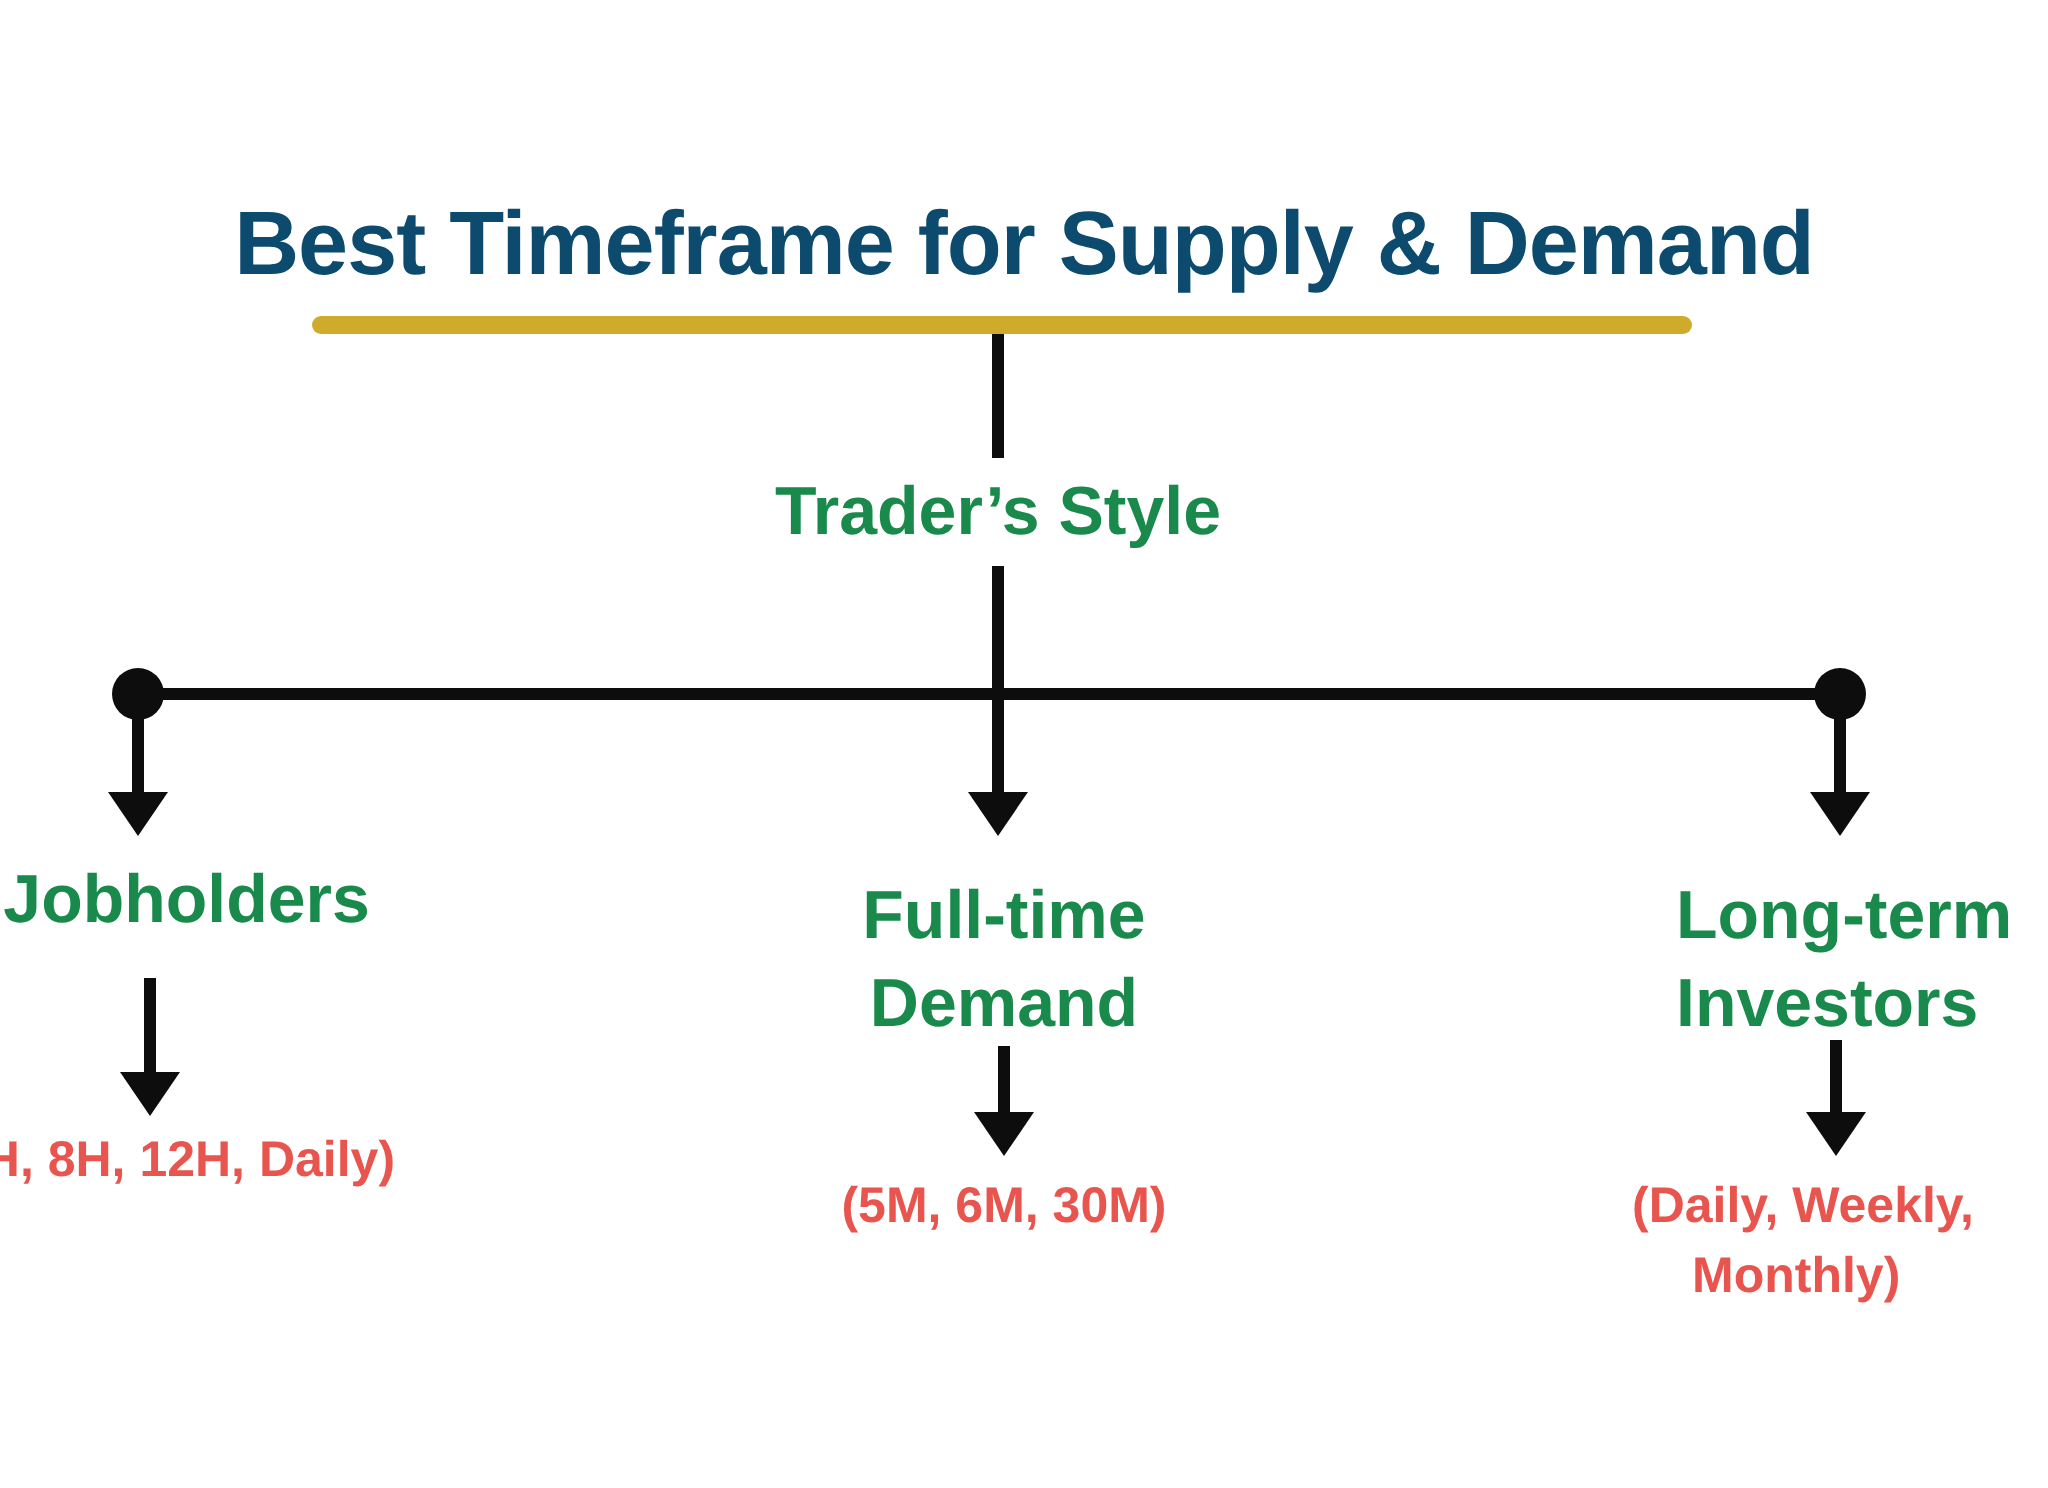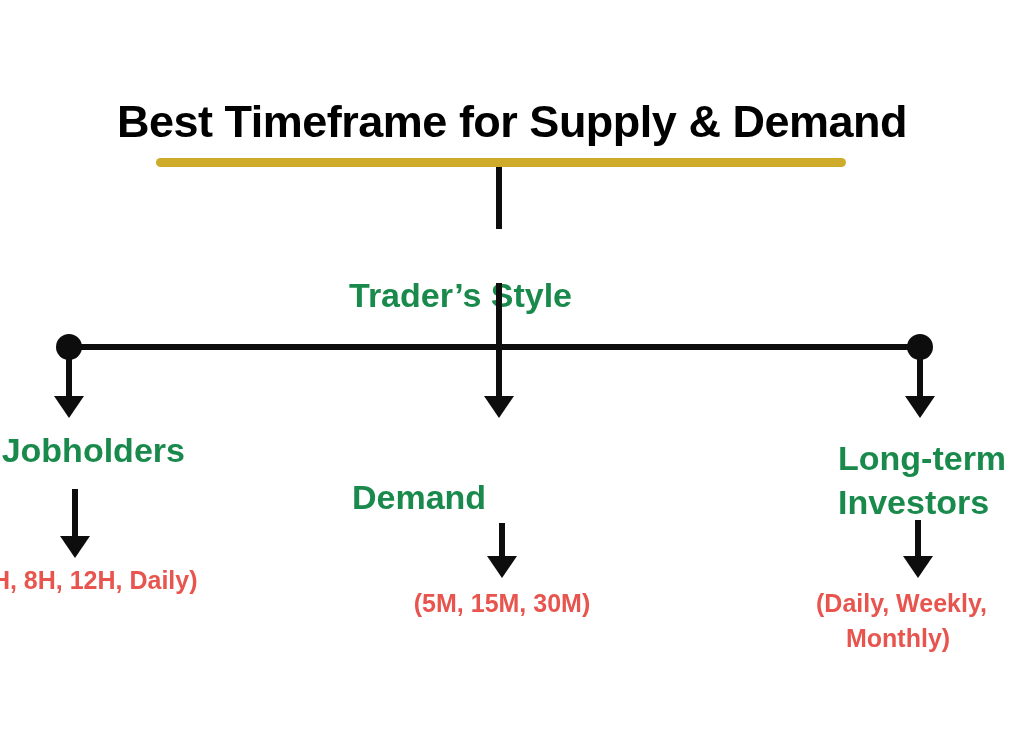"Best Timeframe for Supply &" .title { color: #000000 -> #0c4a6e }
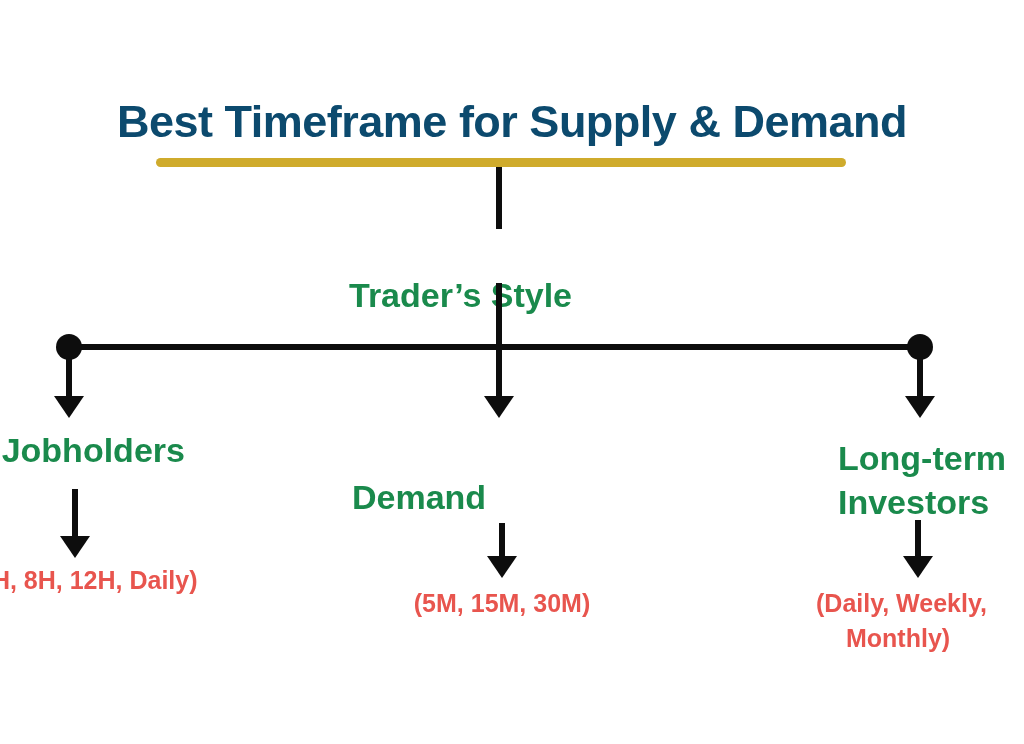"Trader’s Style" .green-label.center { margin-top: 39px -> none; text-align: left -> center }
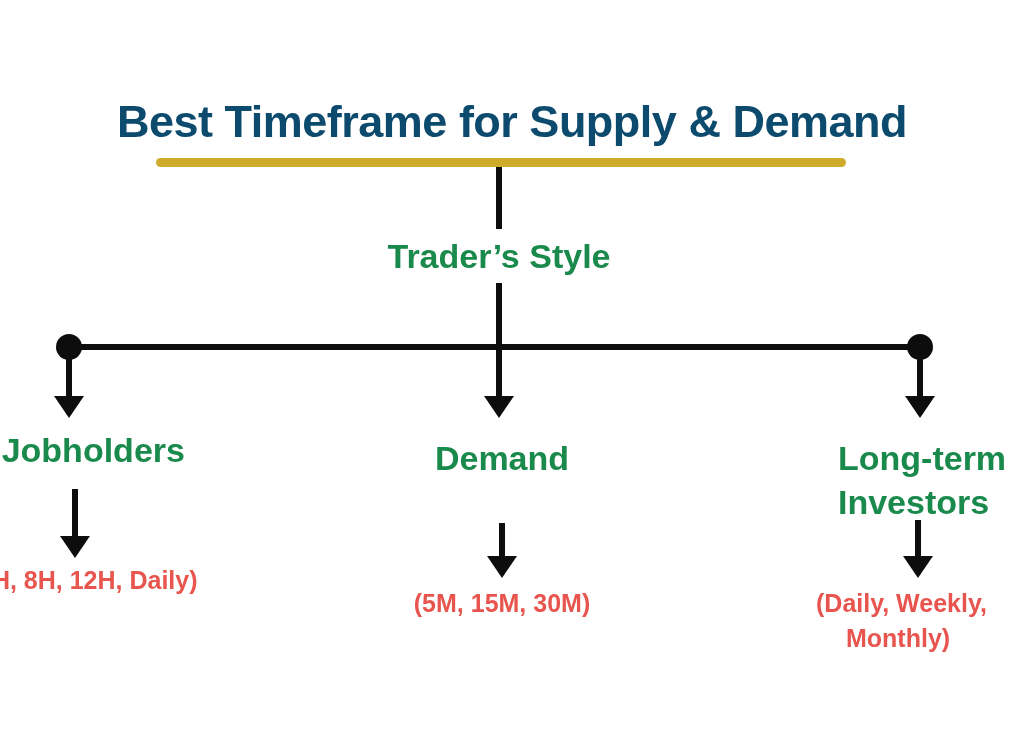"Full-time" div { html: none -> <div>Full-time</div> }
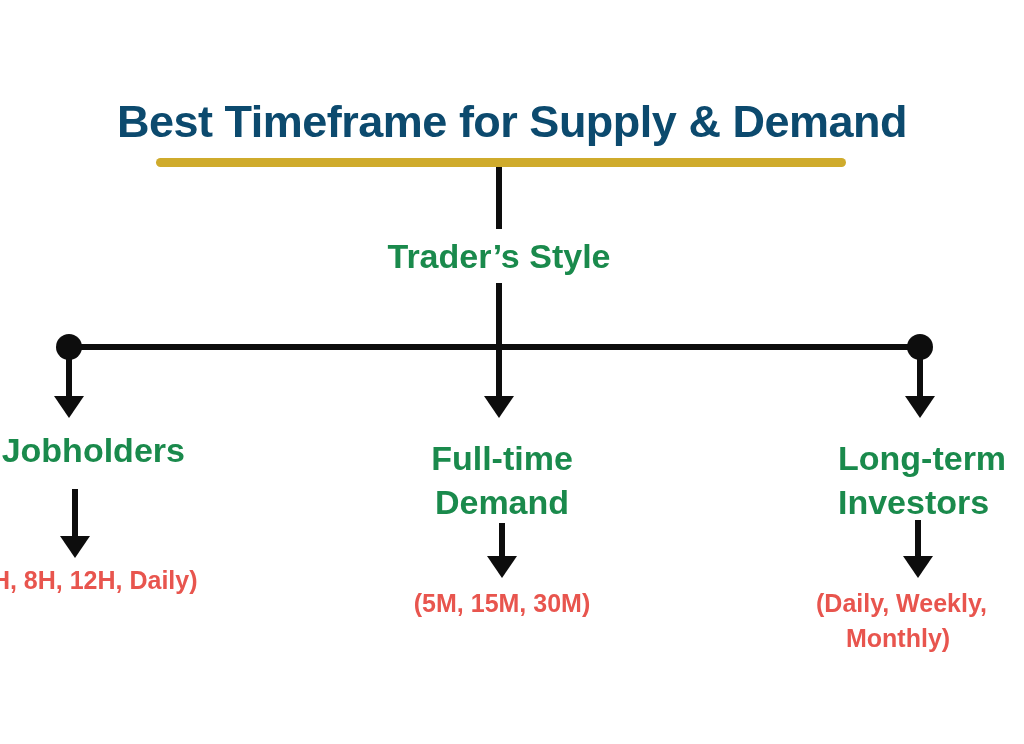"(5M, 15M, 30M)" div.red-label { text: 15M -> 6M }
